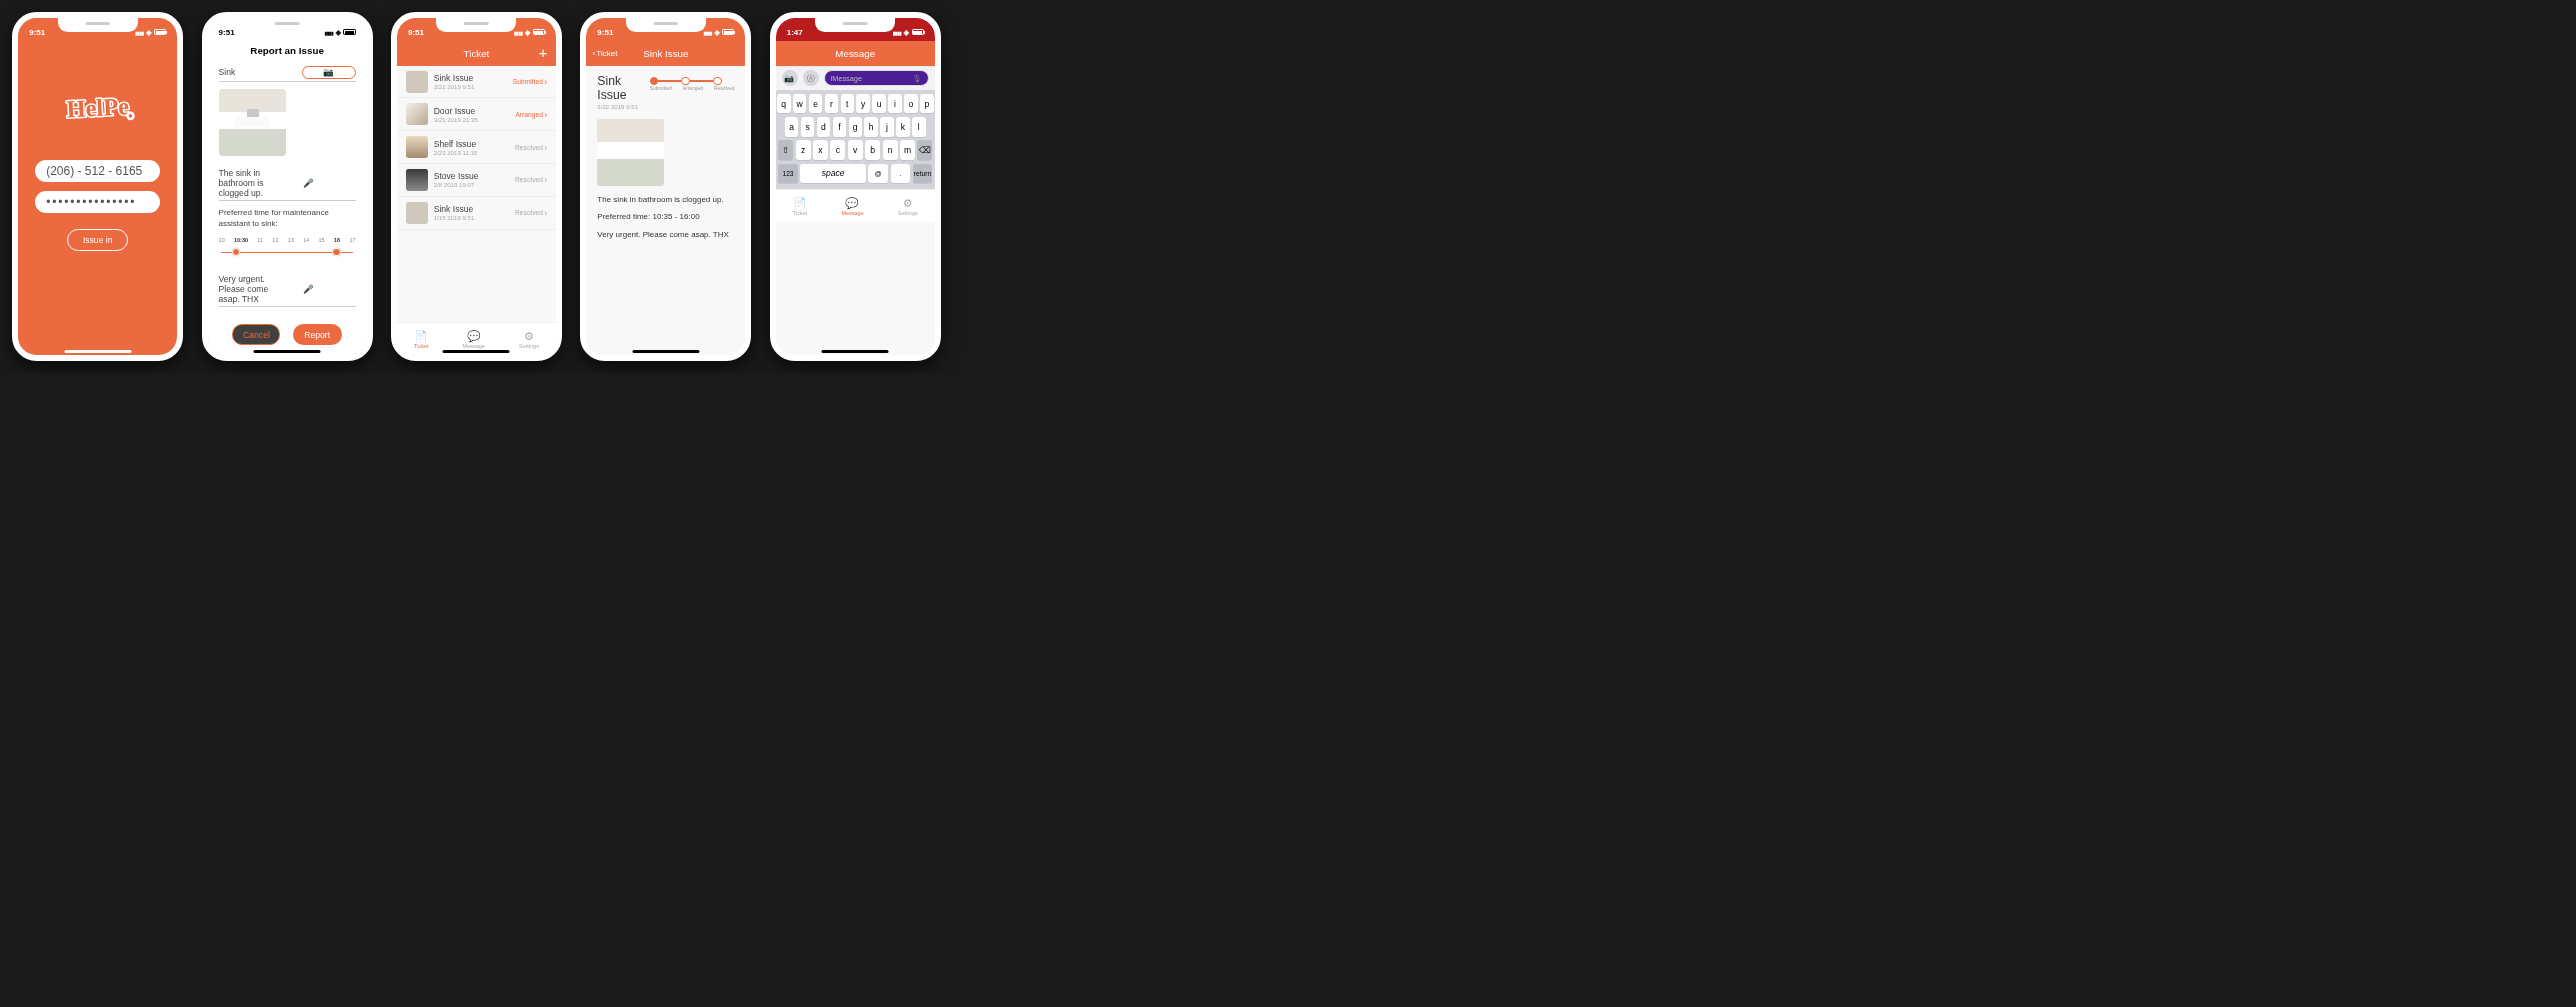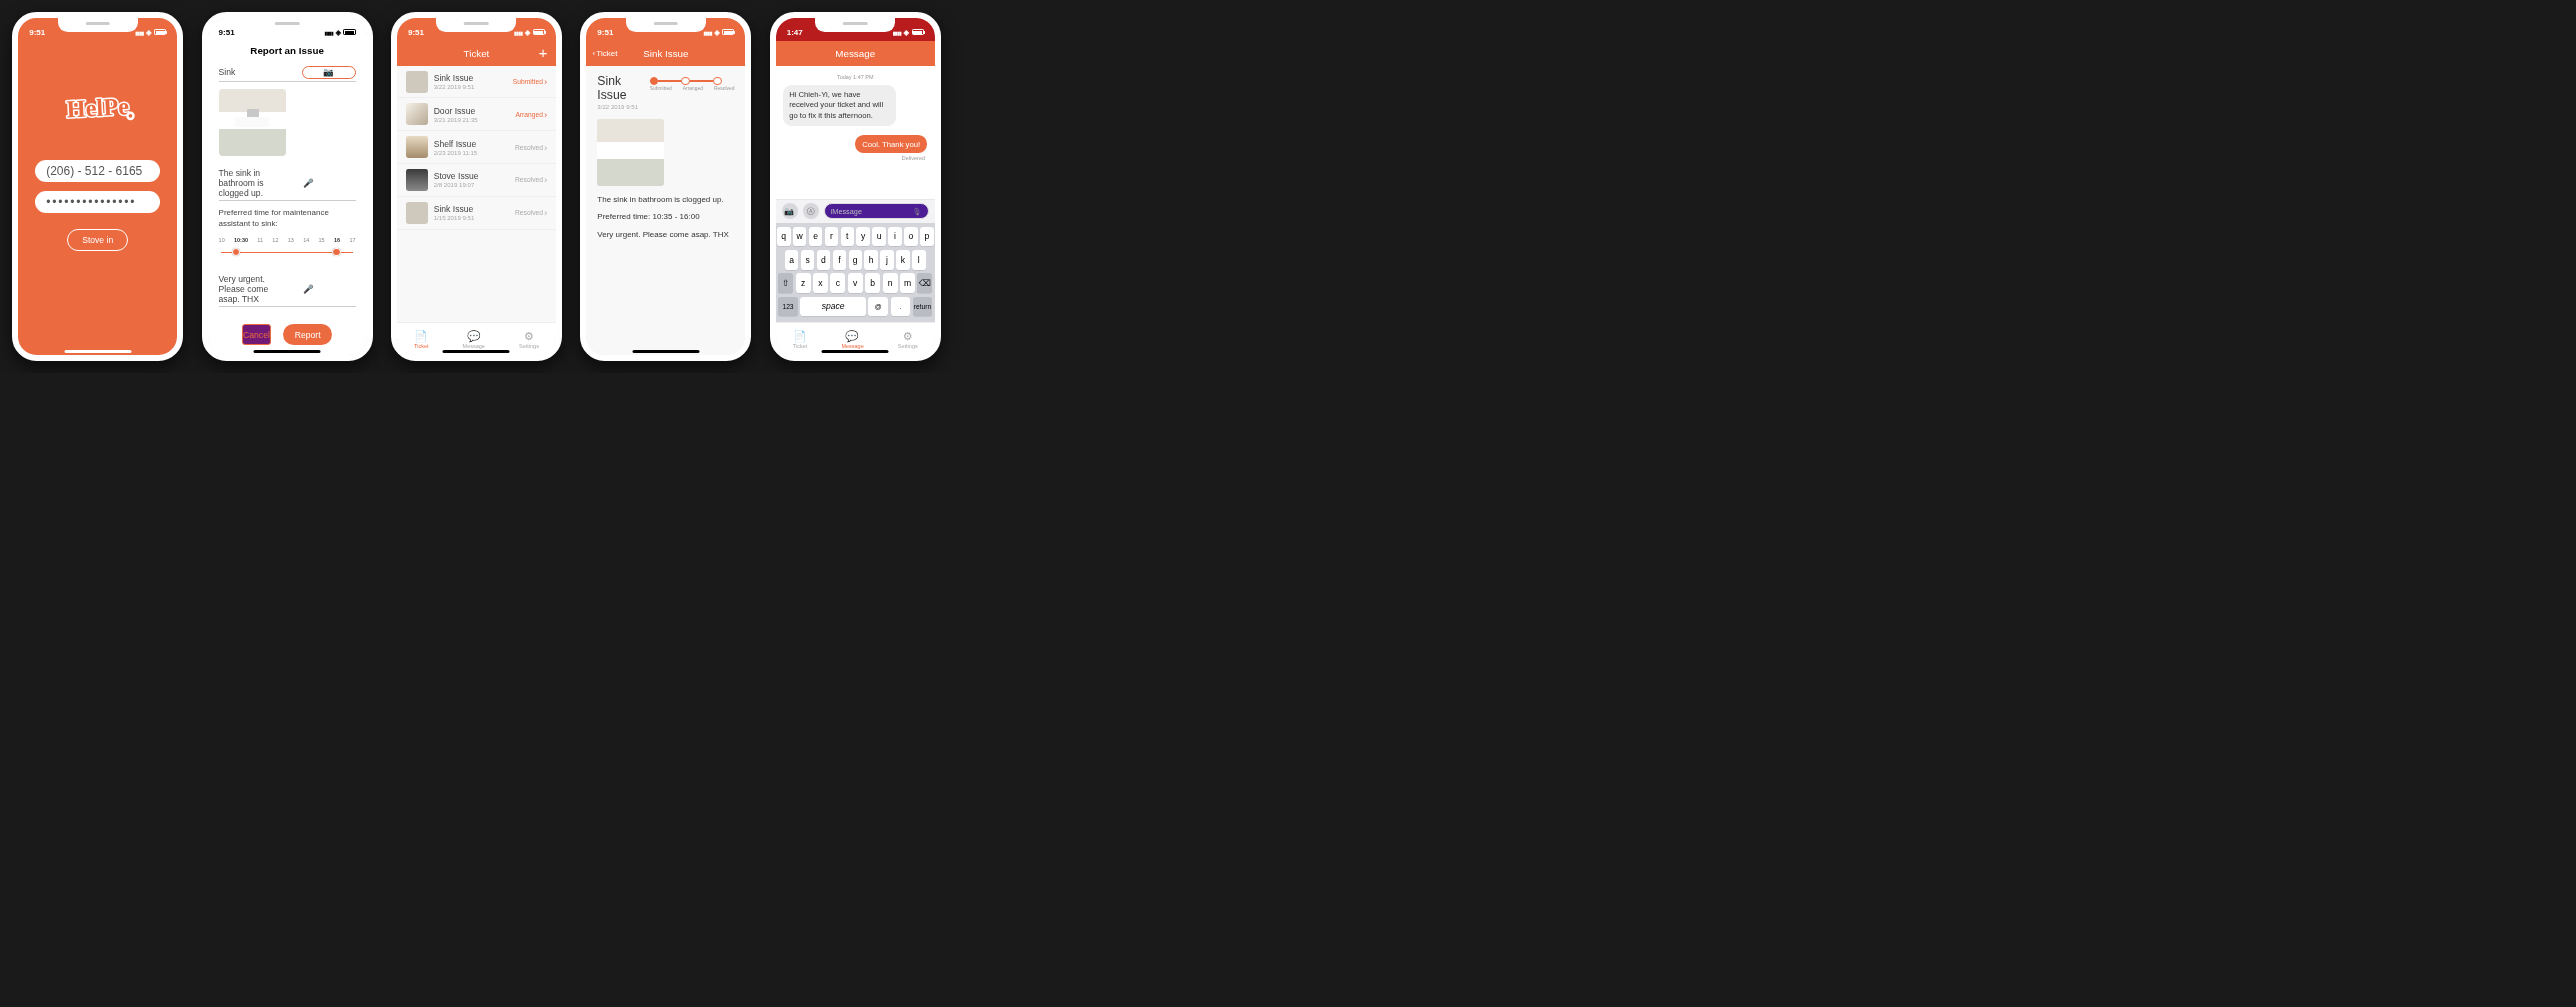"Hi Chieh-Yi, we have received" div.msg-body { html: <div> <div>Today 1:47 PM</div> <div>Hi Chieh-Yi, we have received your ticket and will go to fix it this afternoon.</div> <div> <div>Cool. Thank you!</div> <div>Delivered</div> </div> </div> -> none }
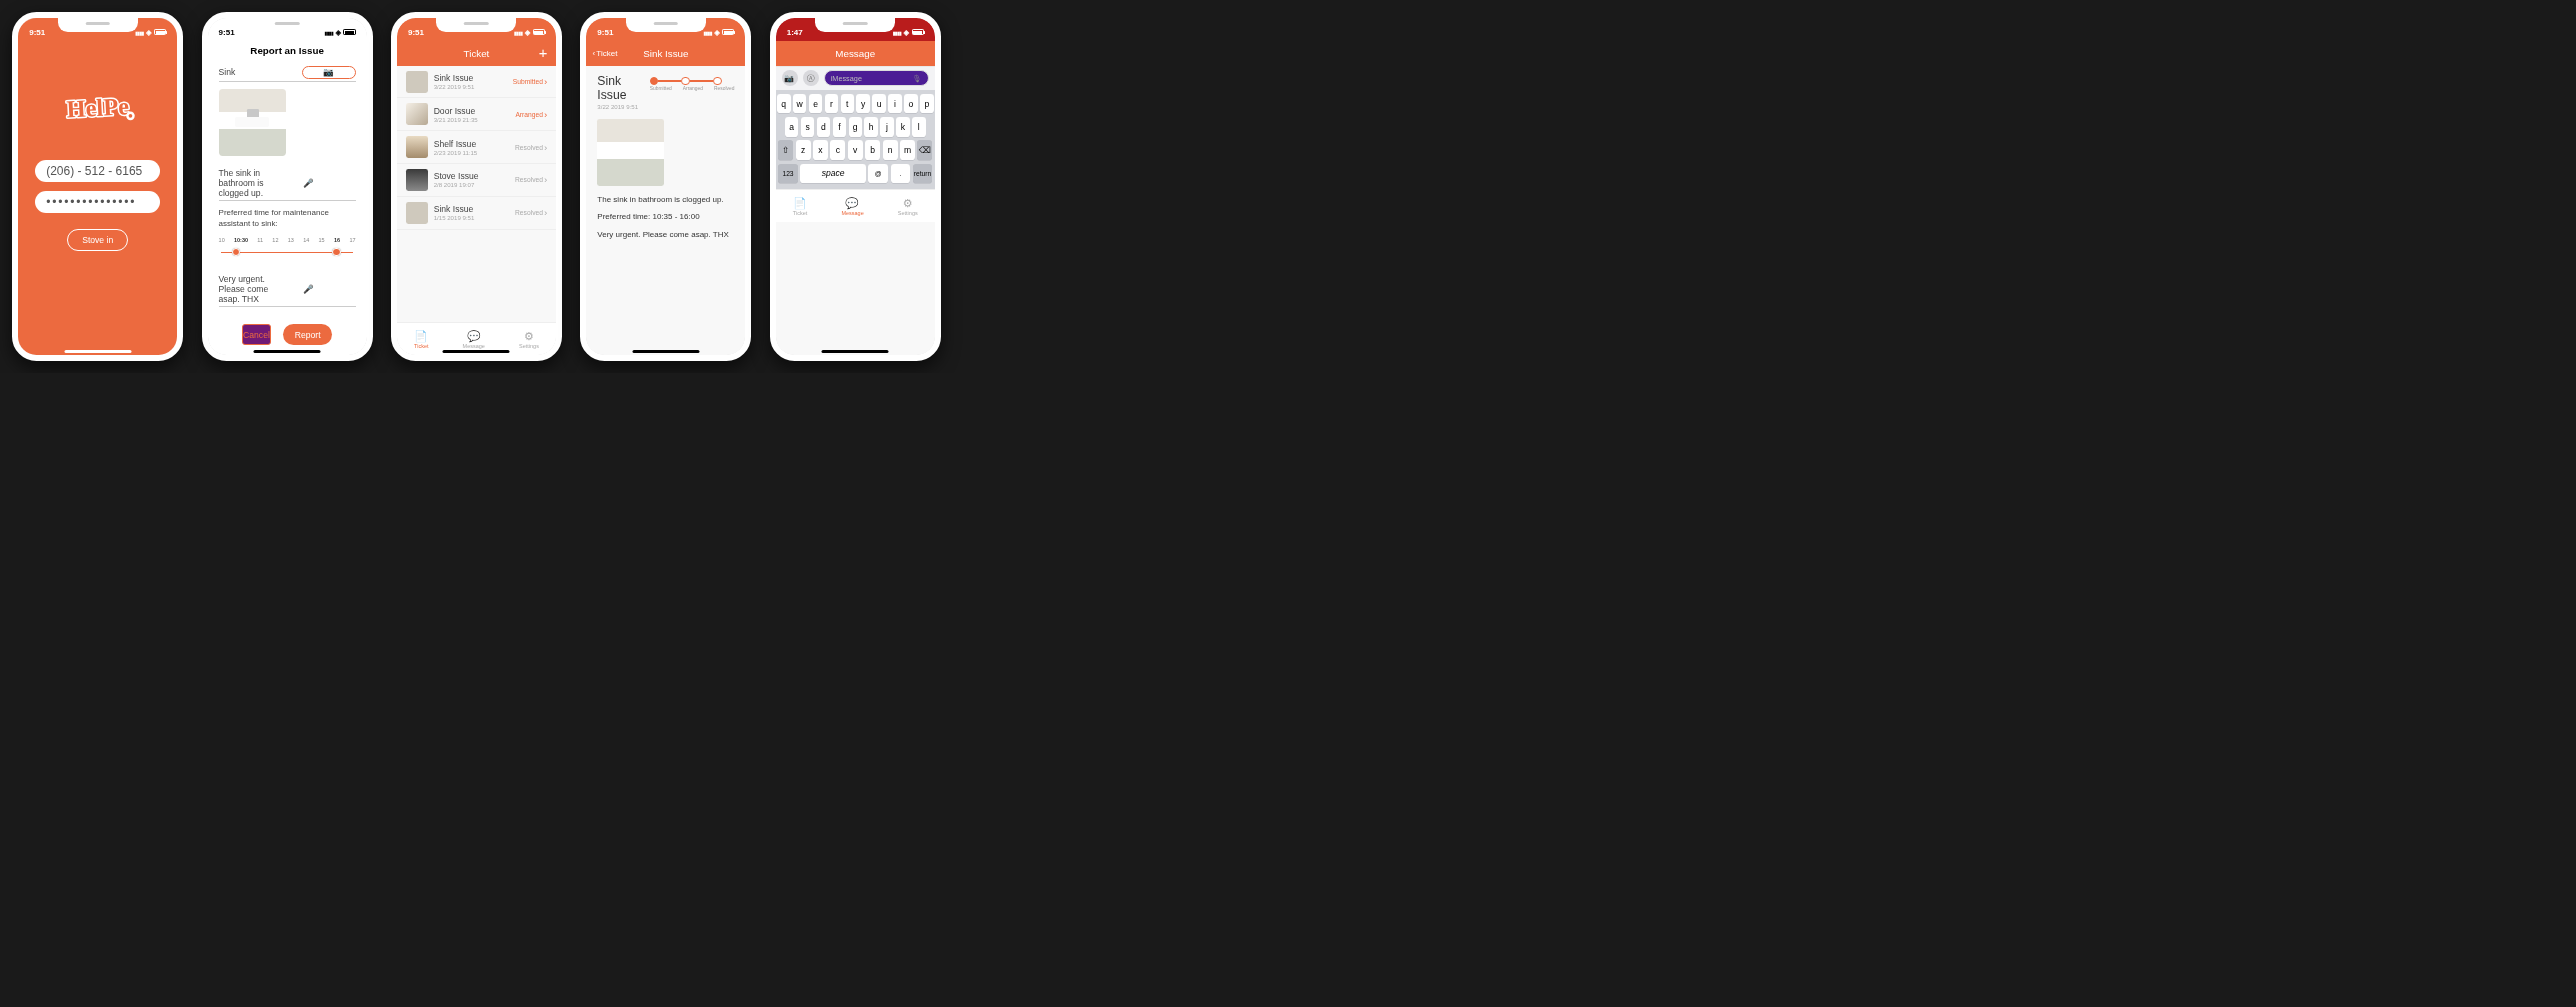"Stove in" button.signin-btn { text: Stove -> Issue }
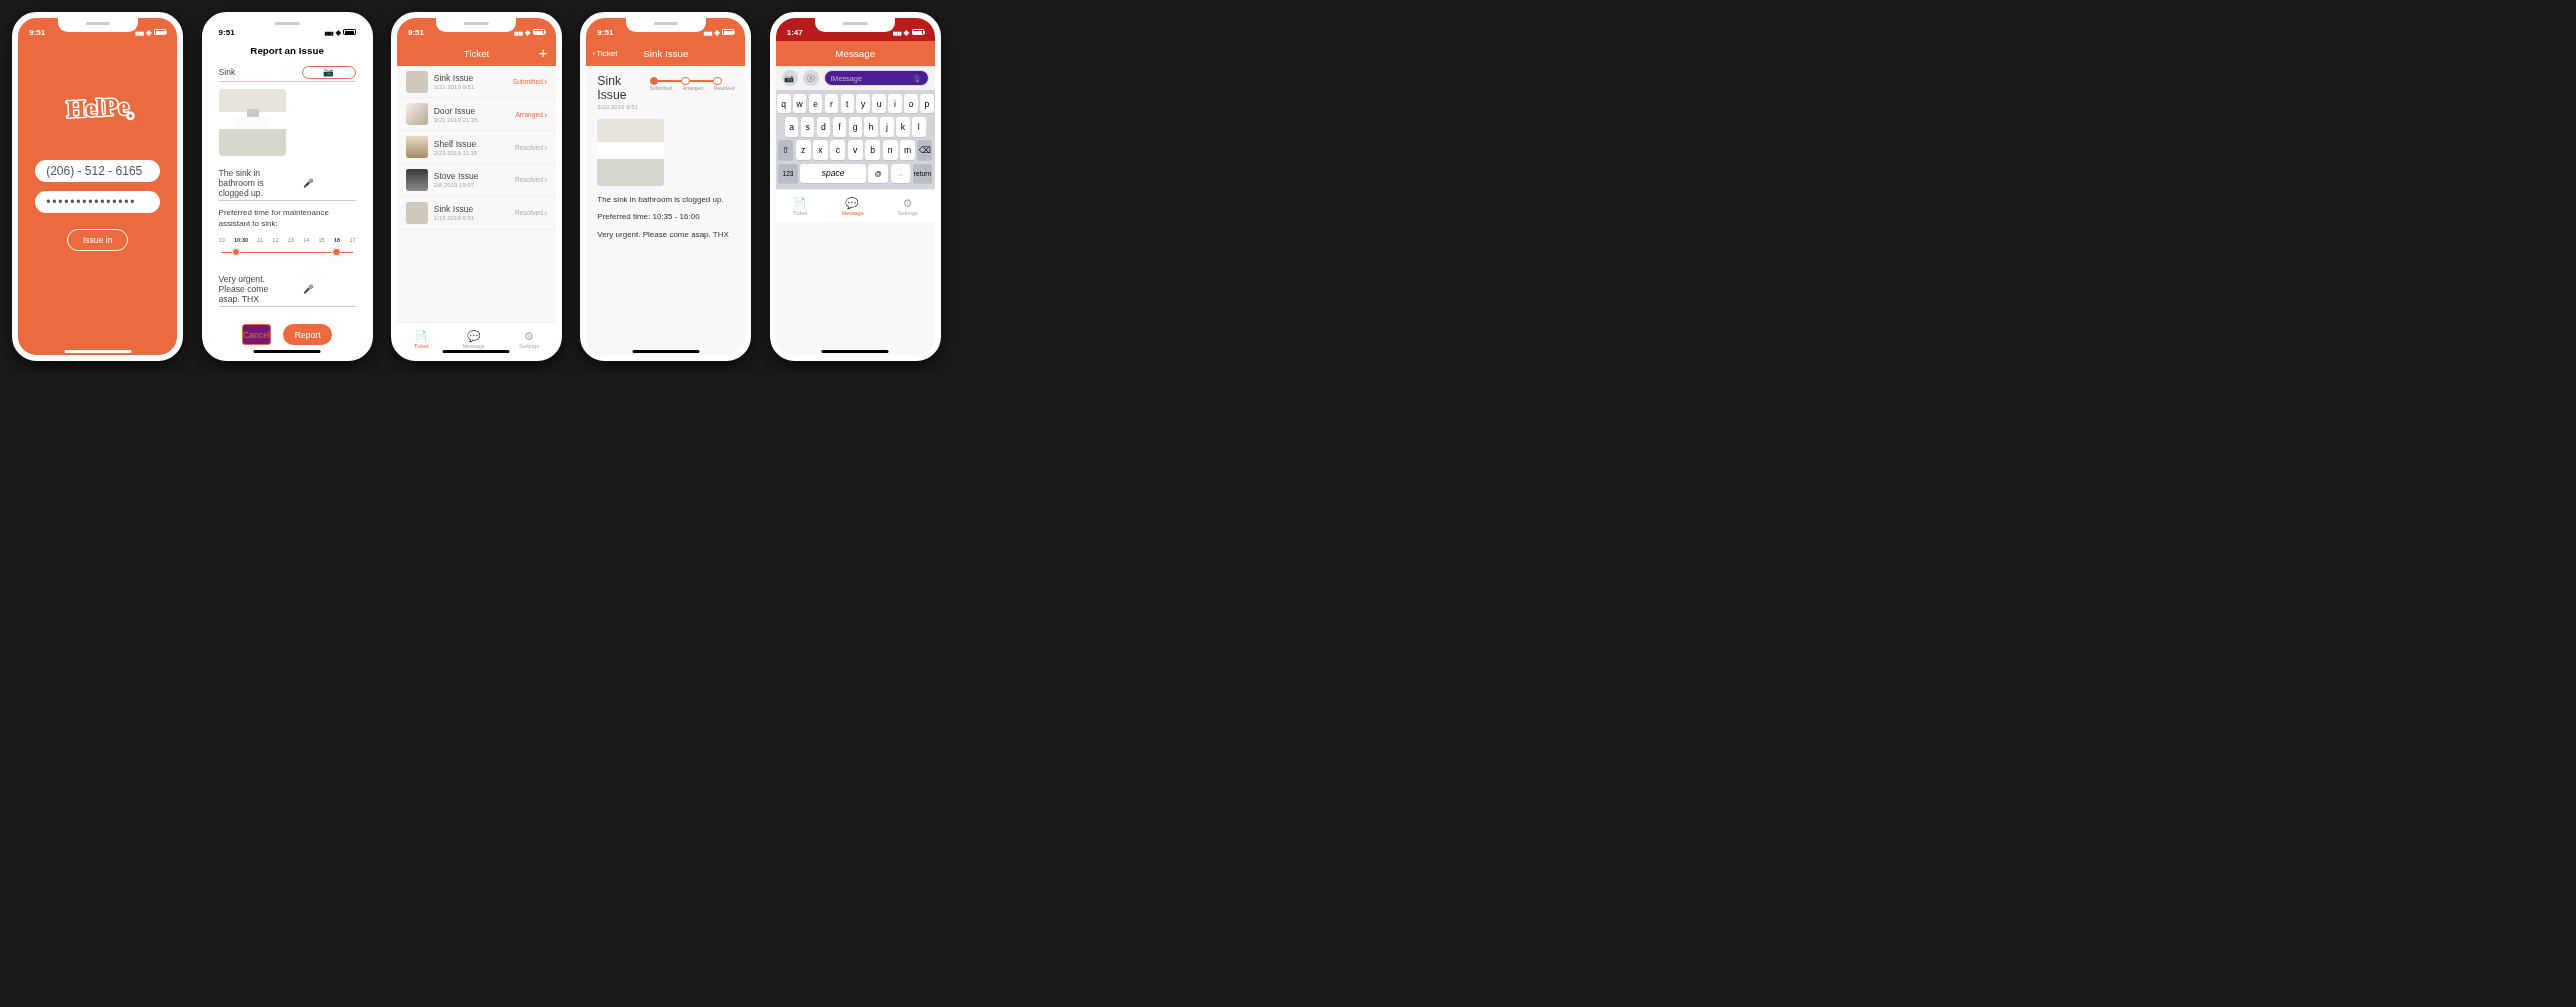"Cancel" .btn-outline { background: #701a75 -> #404040; border-radius: 3px -> 10px; width: 29px -> 48px }
